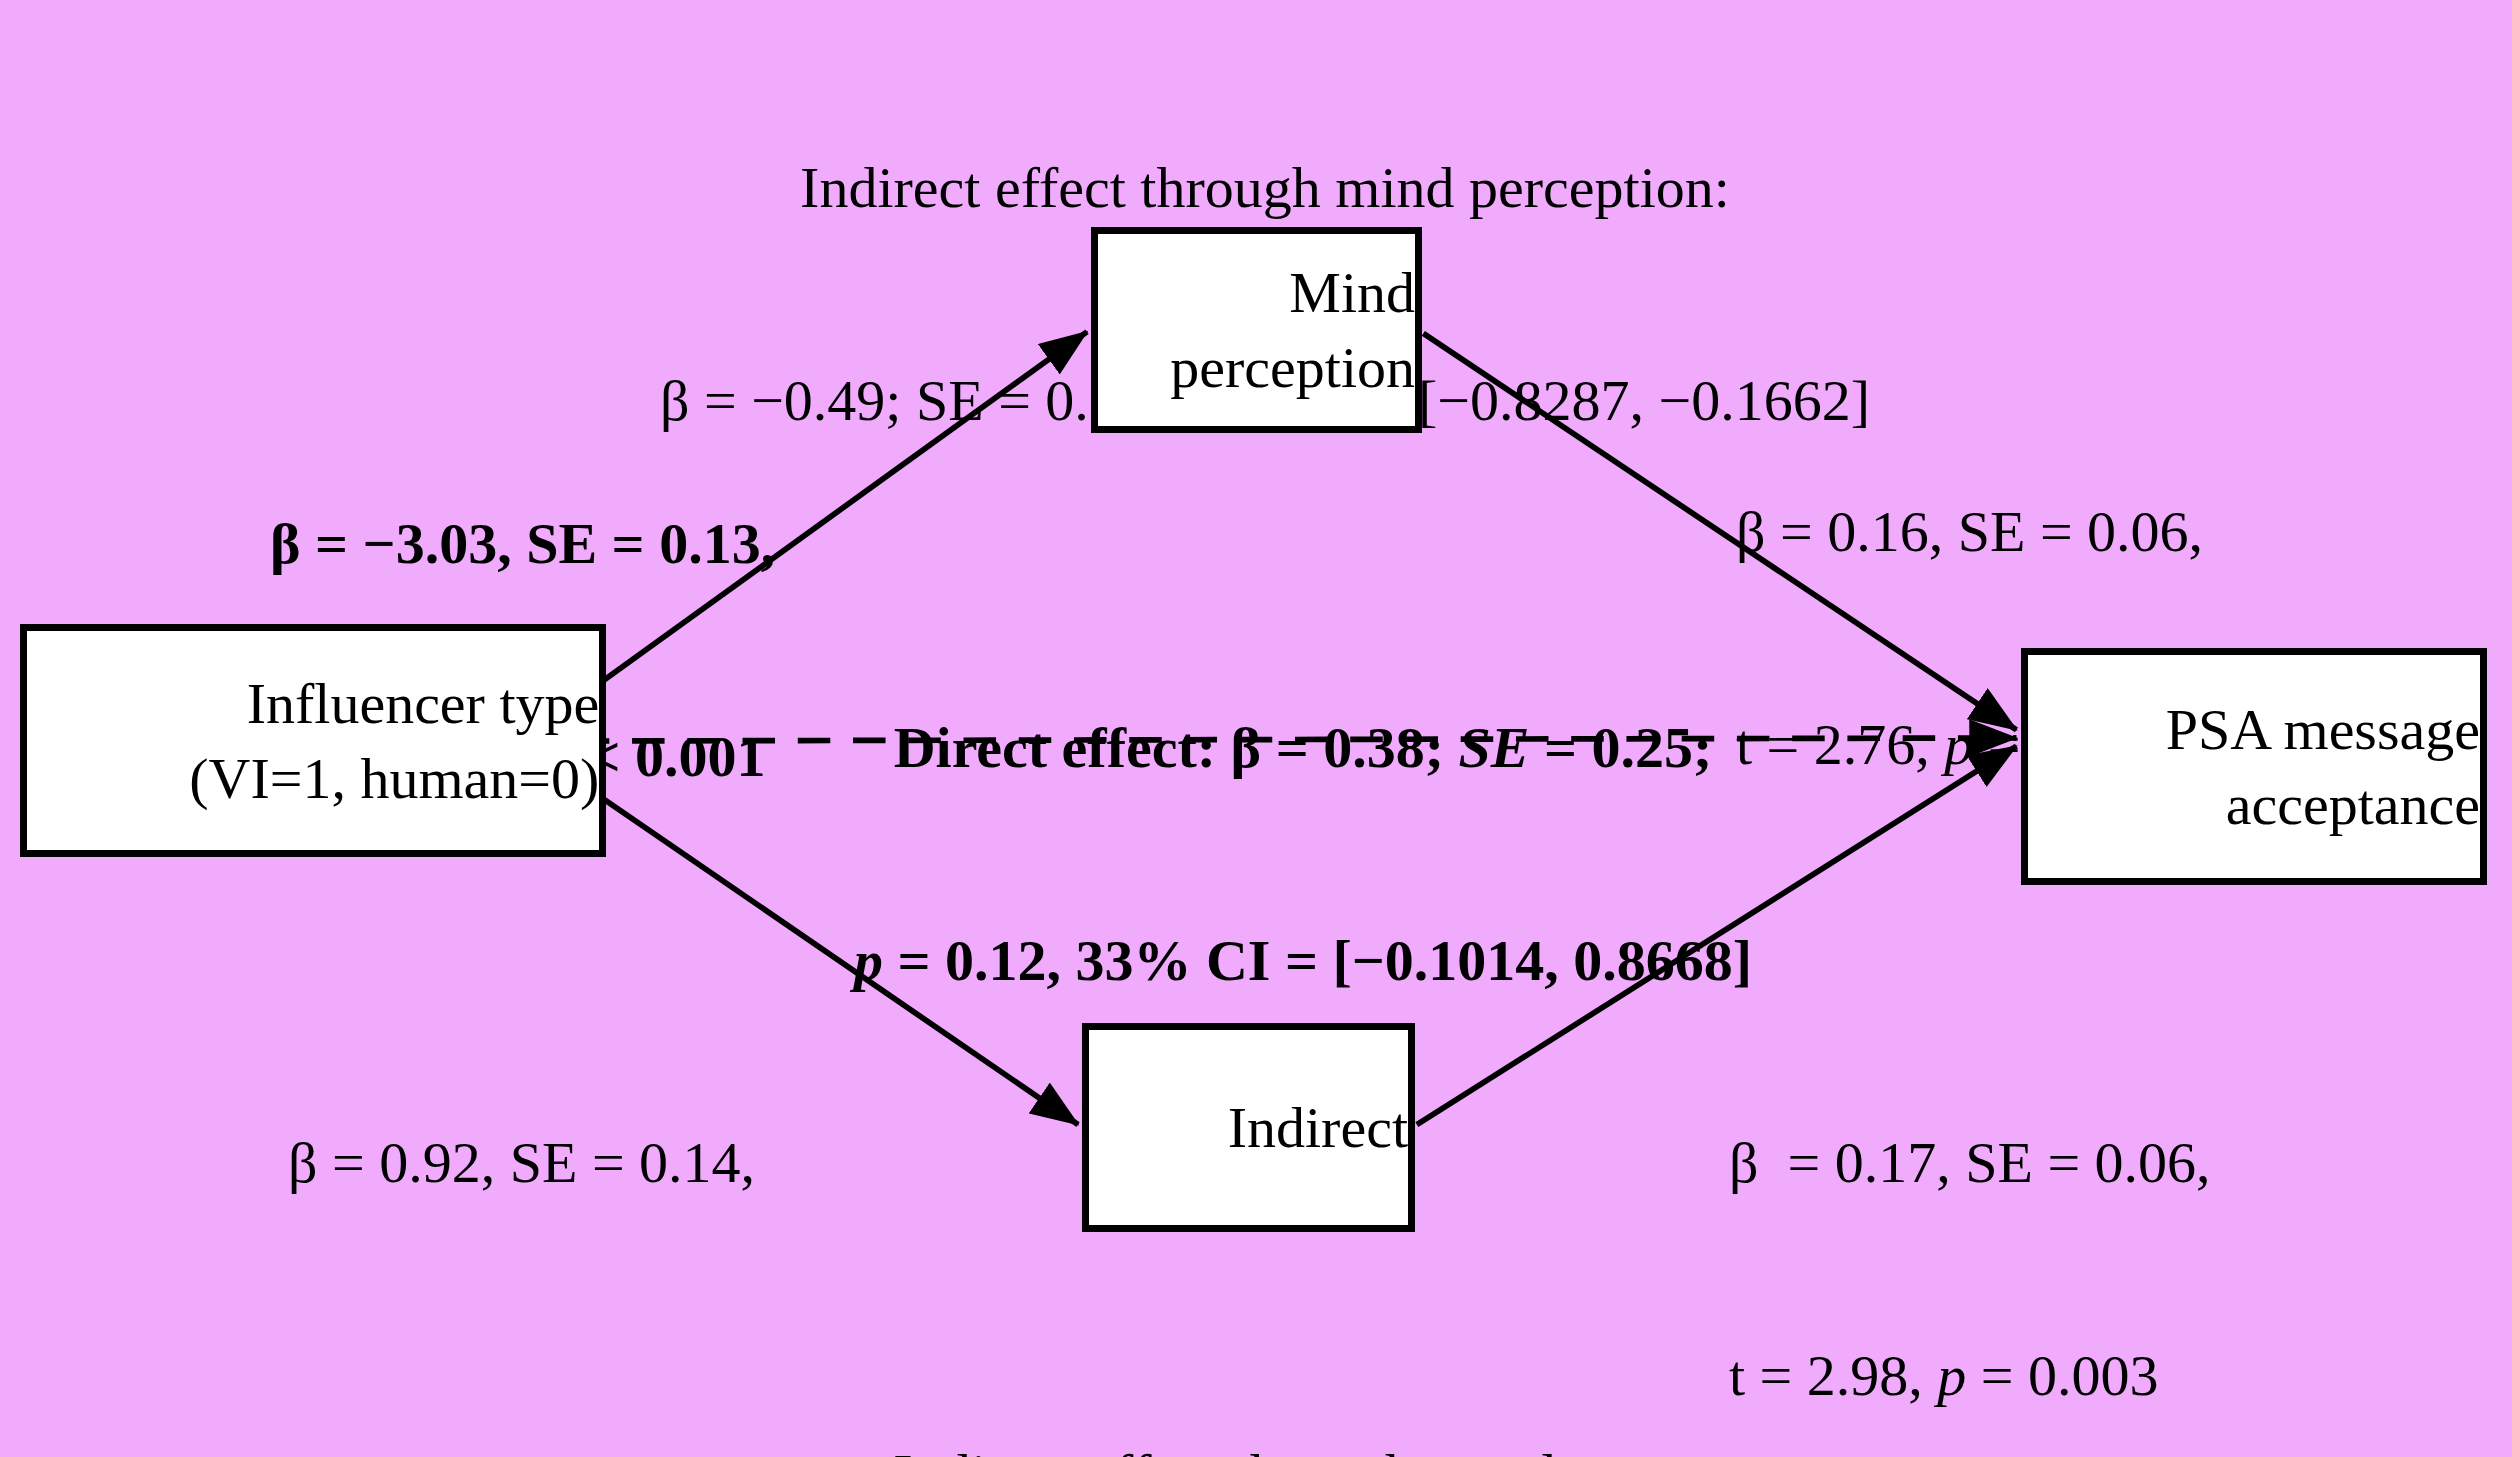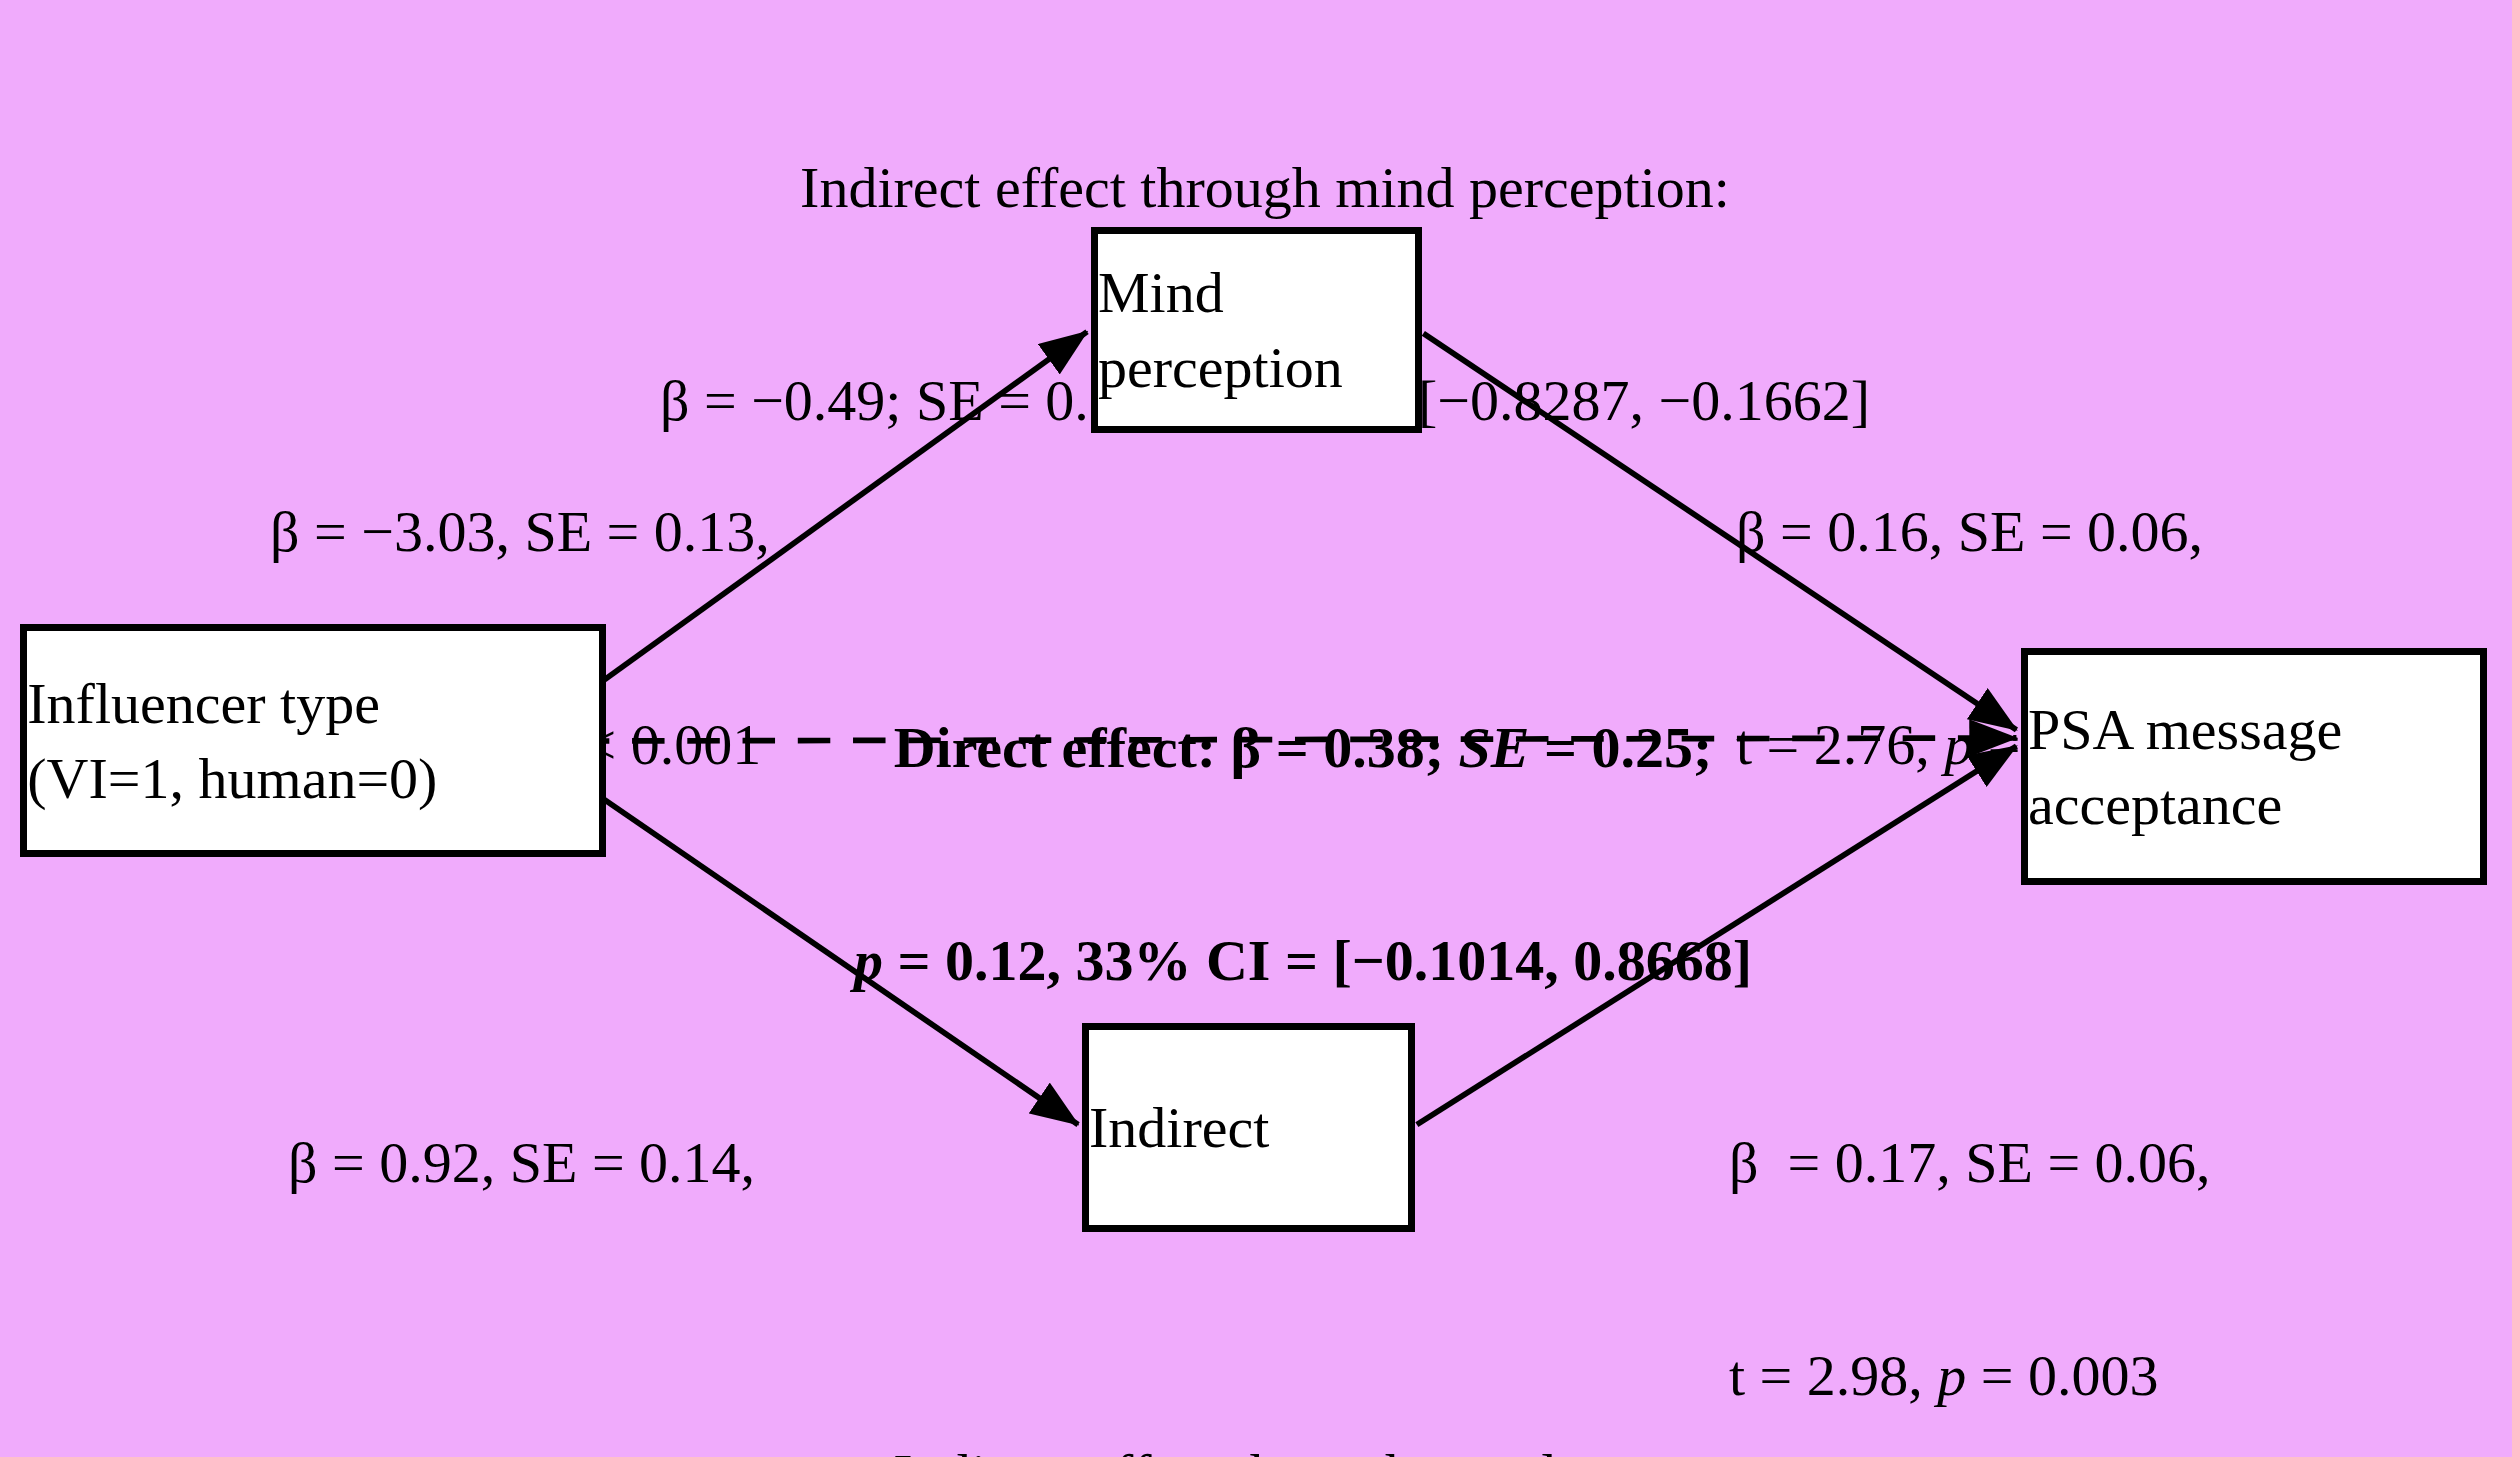"Mind" .node { align-items: flex-start -> flex-end }
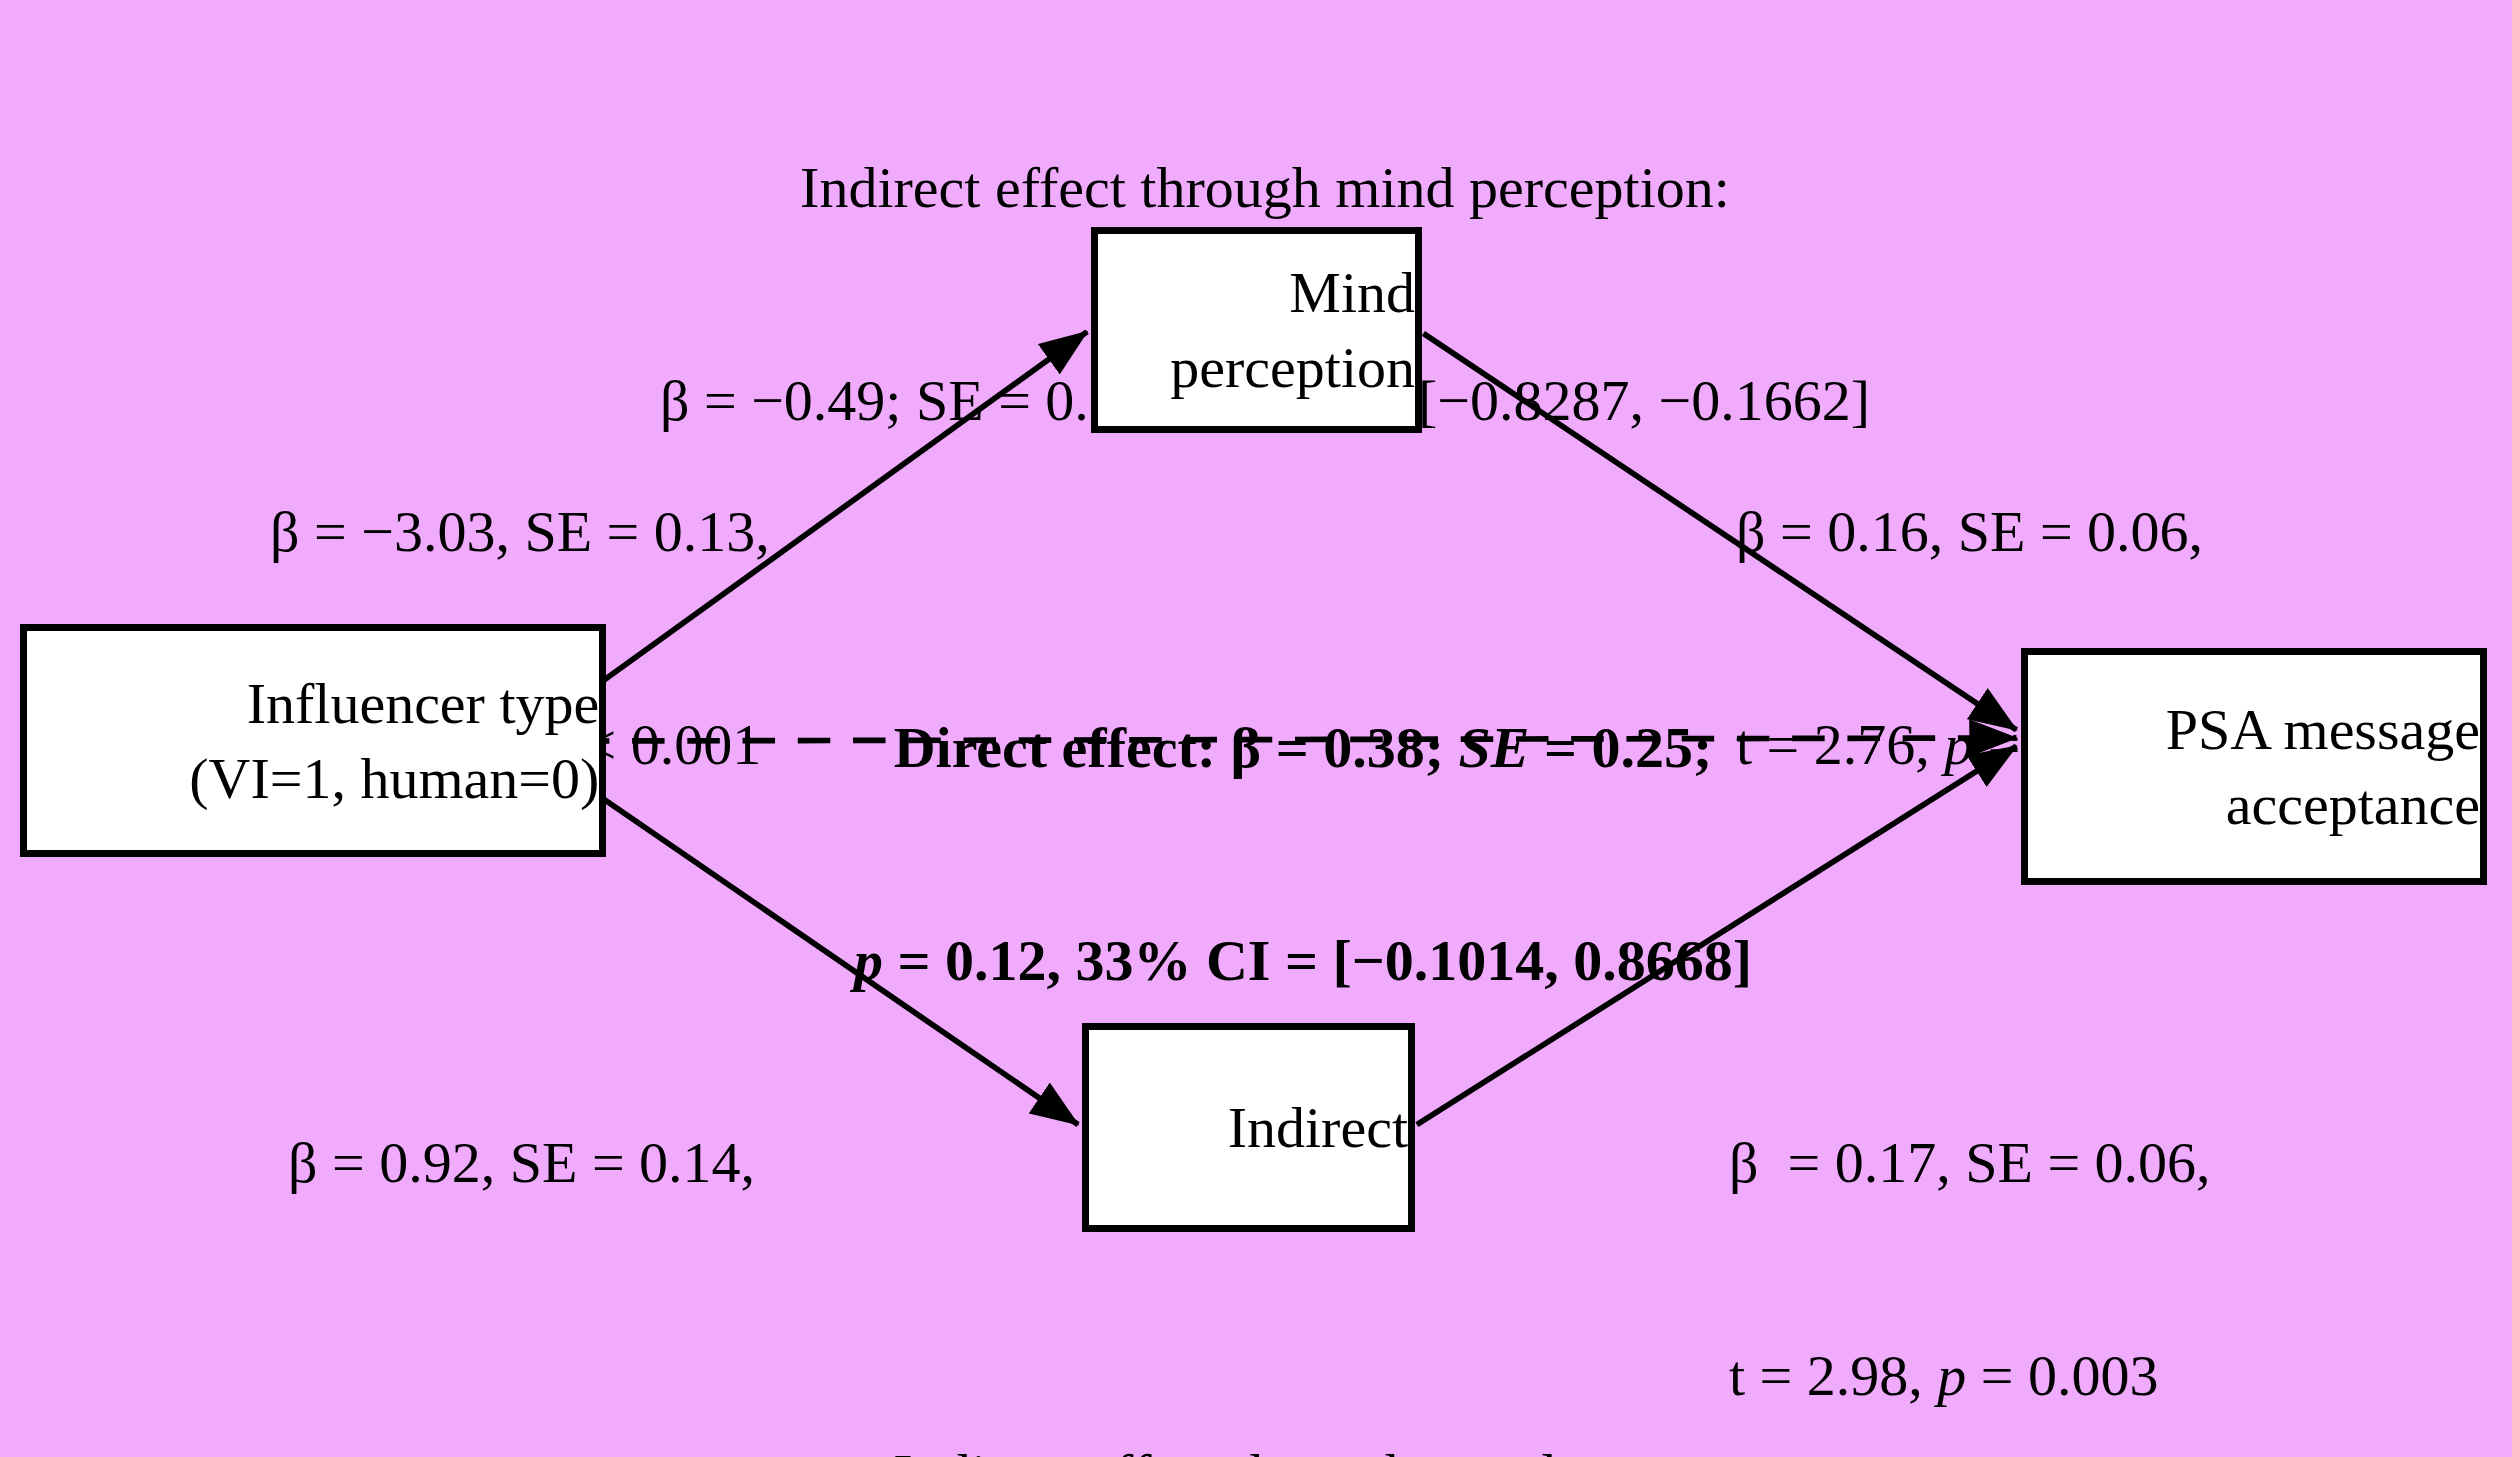"β = −3.03, SE =" div.txt { font-weight: none -> bold; top: 354px -> 366px }
